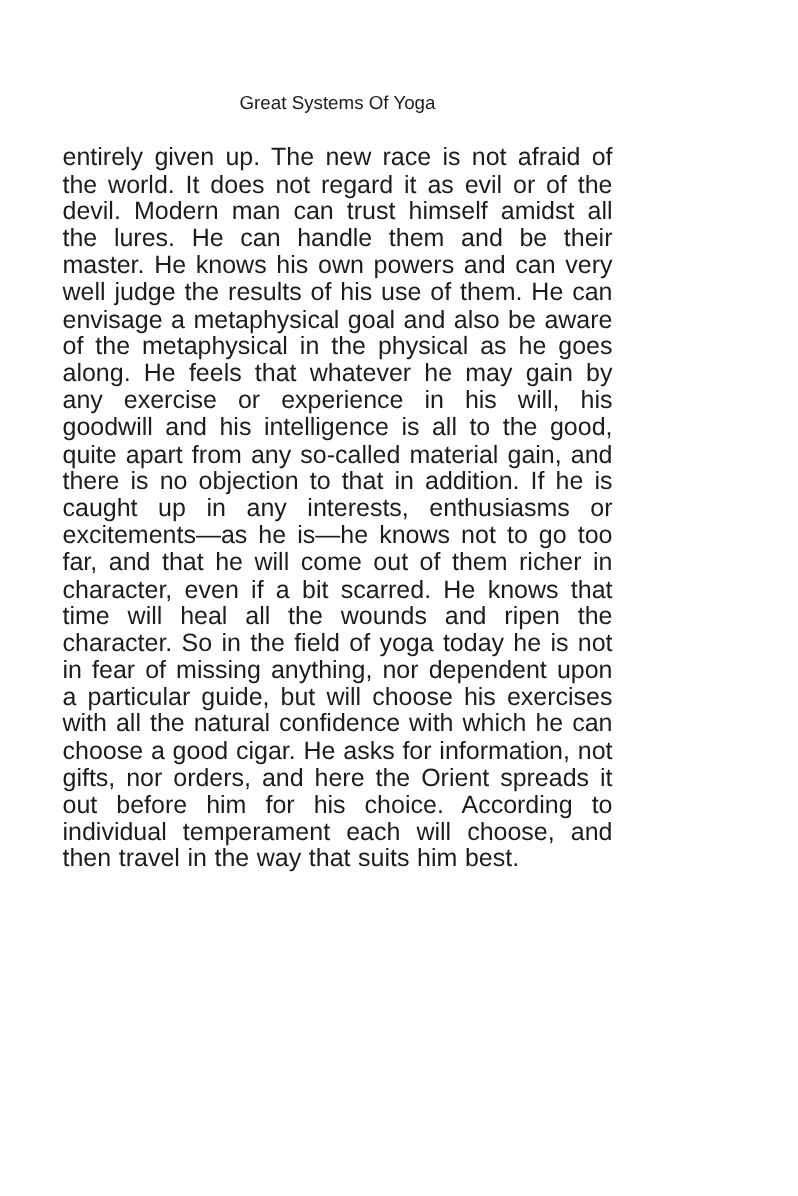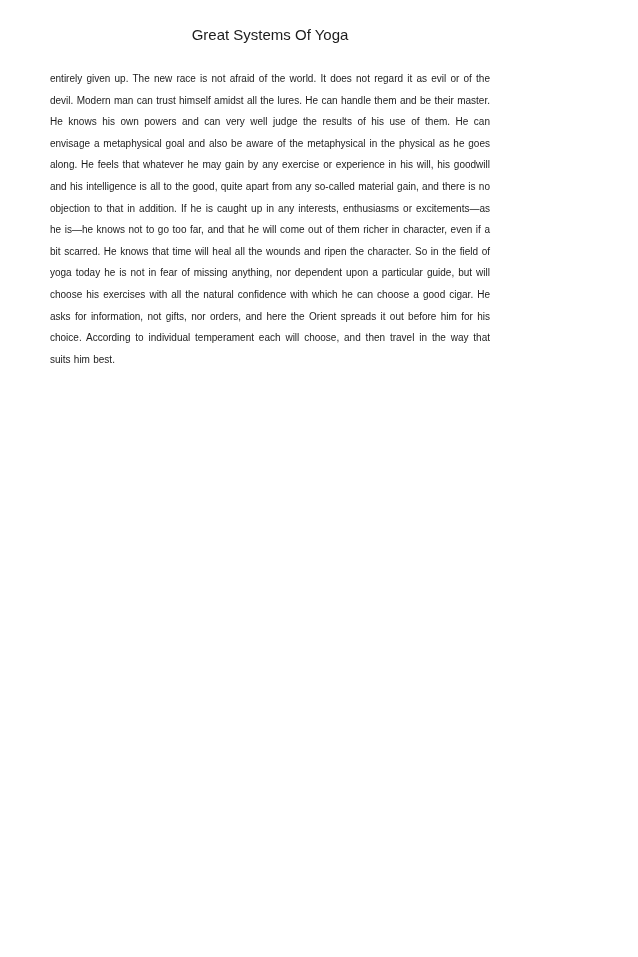"Great Systems Of Yoga" .doc-page { padding: 26px 50px 0 50px -> 74px 50px 0 50px }
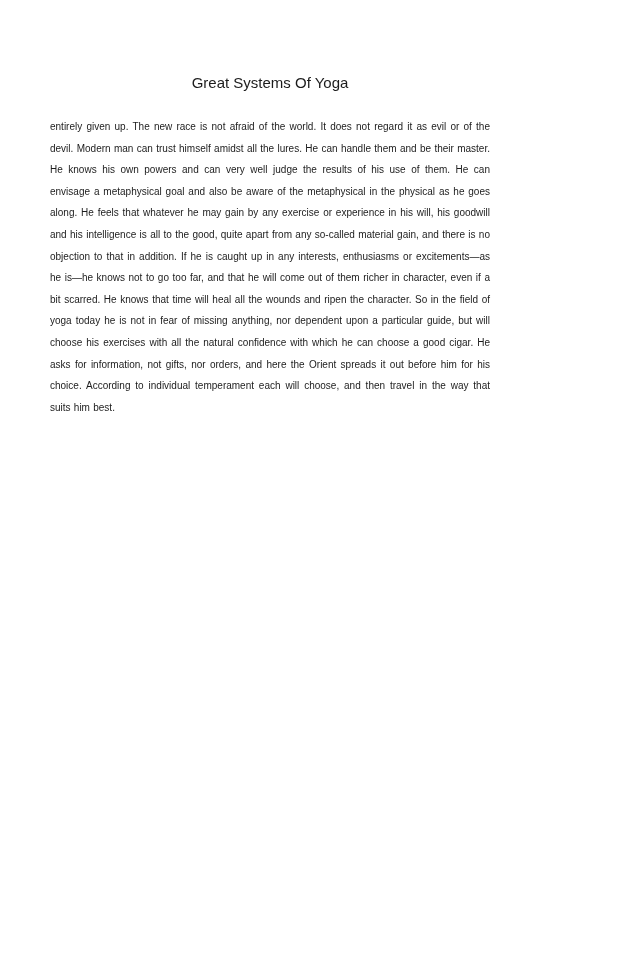"entirely given up. The new" .doc-body { font-size: 10px -> 20px }
